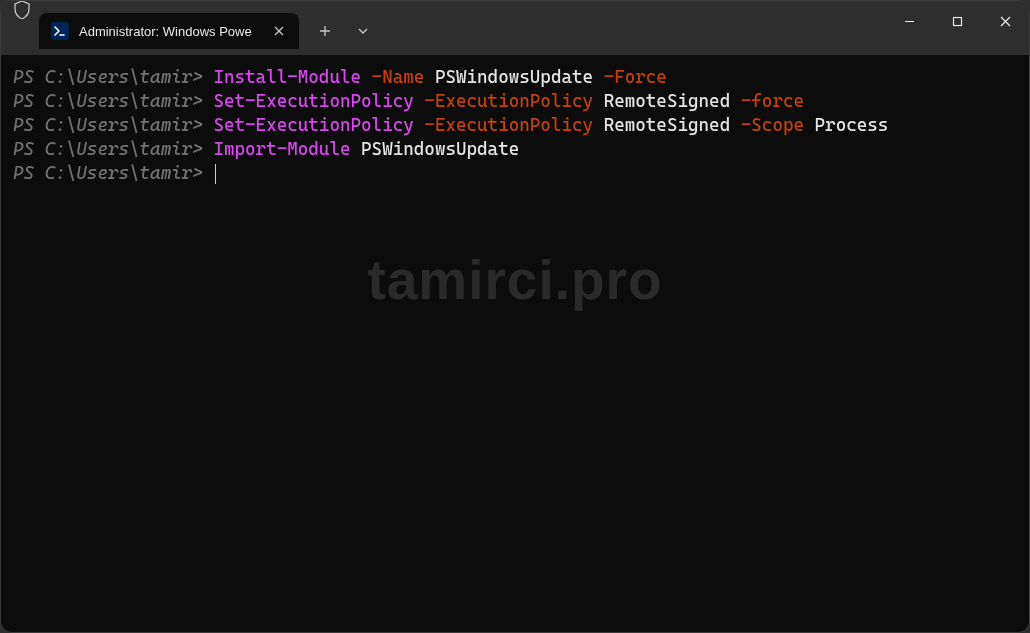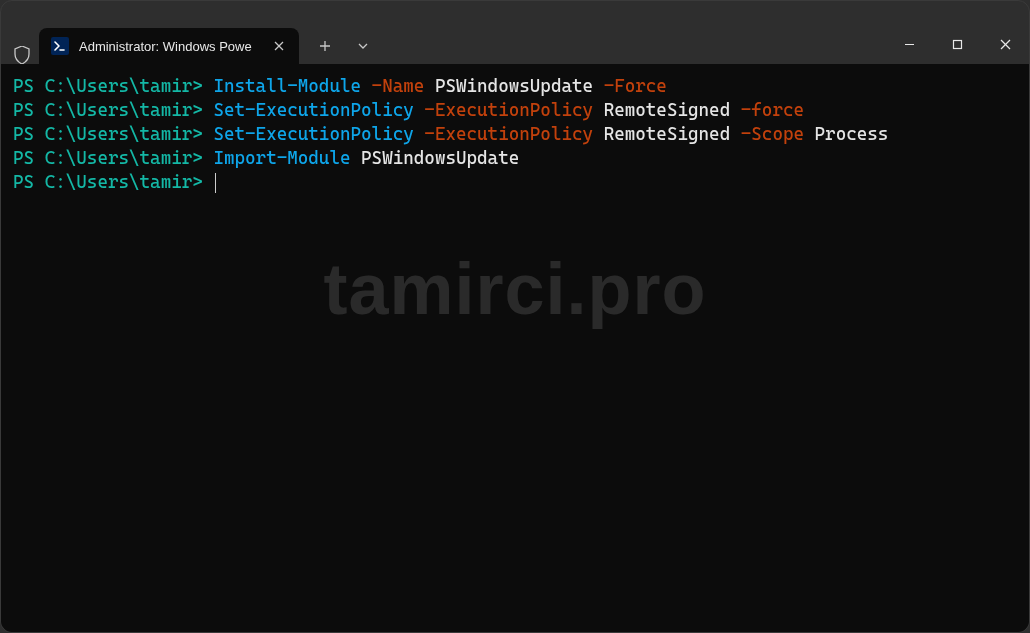"Administrator: Windows Powe" .titlebar { align-items: flex-end -> flex-start; height: 48px -> 54px; margin-top: 15px -> none }
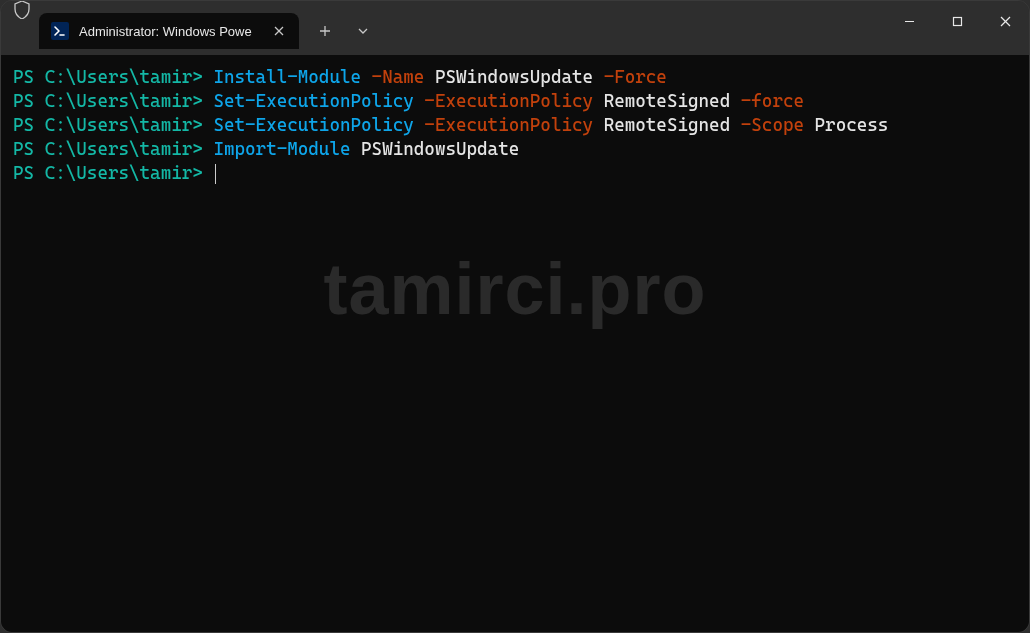"PS C:\Users\tamir>" .prompt { color: #14b8a6 -> #737373; font-style: none -> italic }
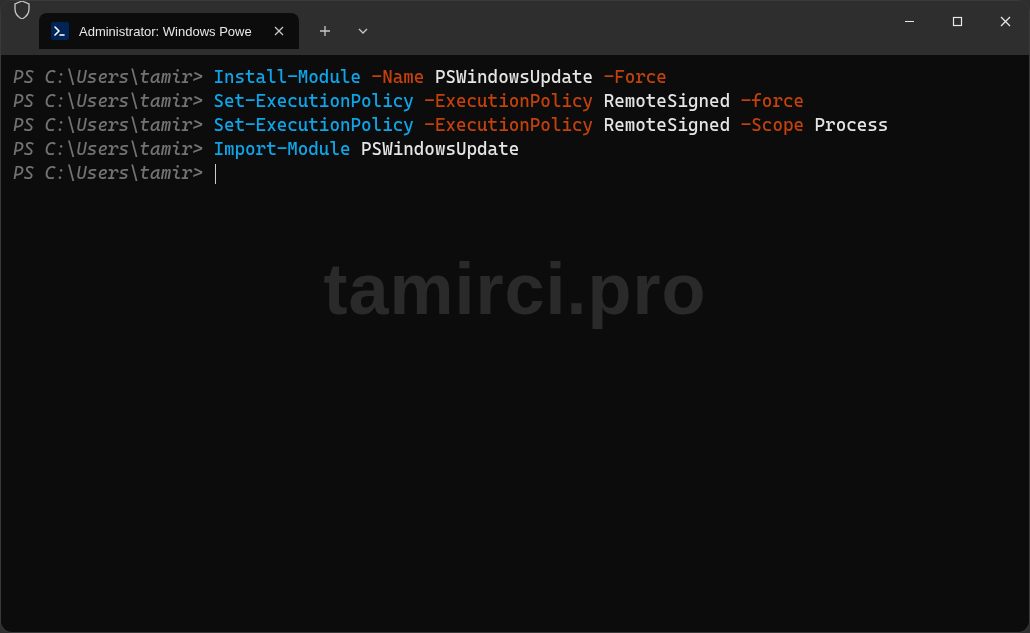"Install-Module" .cmd { color: #0ea5e9 -> #d946ef }
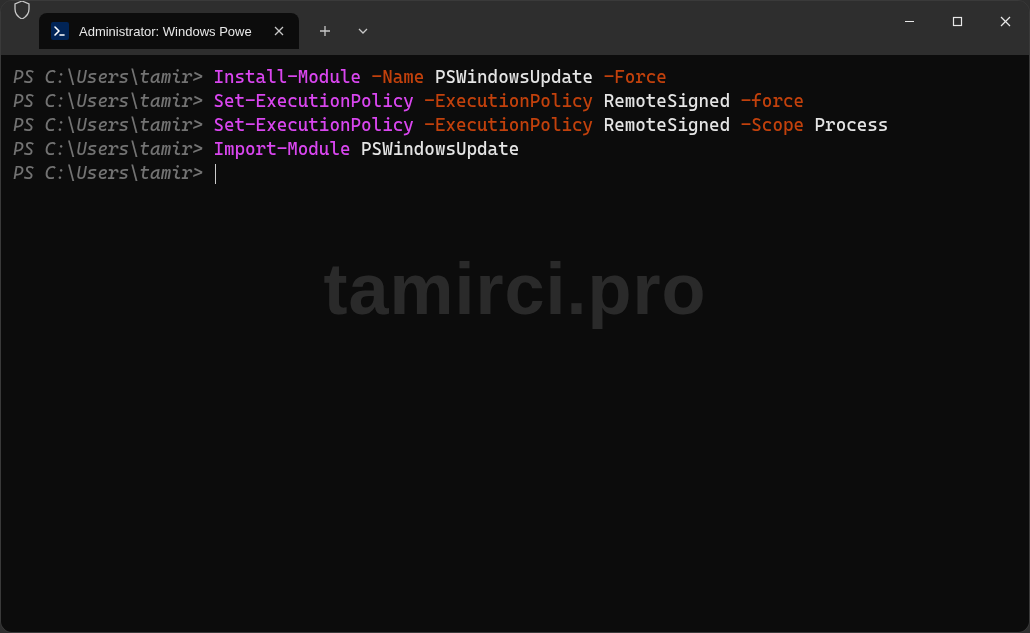"tamirci.pro" .watermark { font-size: 72px -> 55px }
